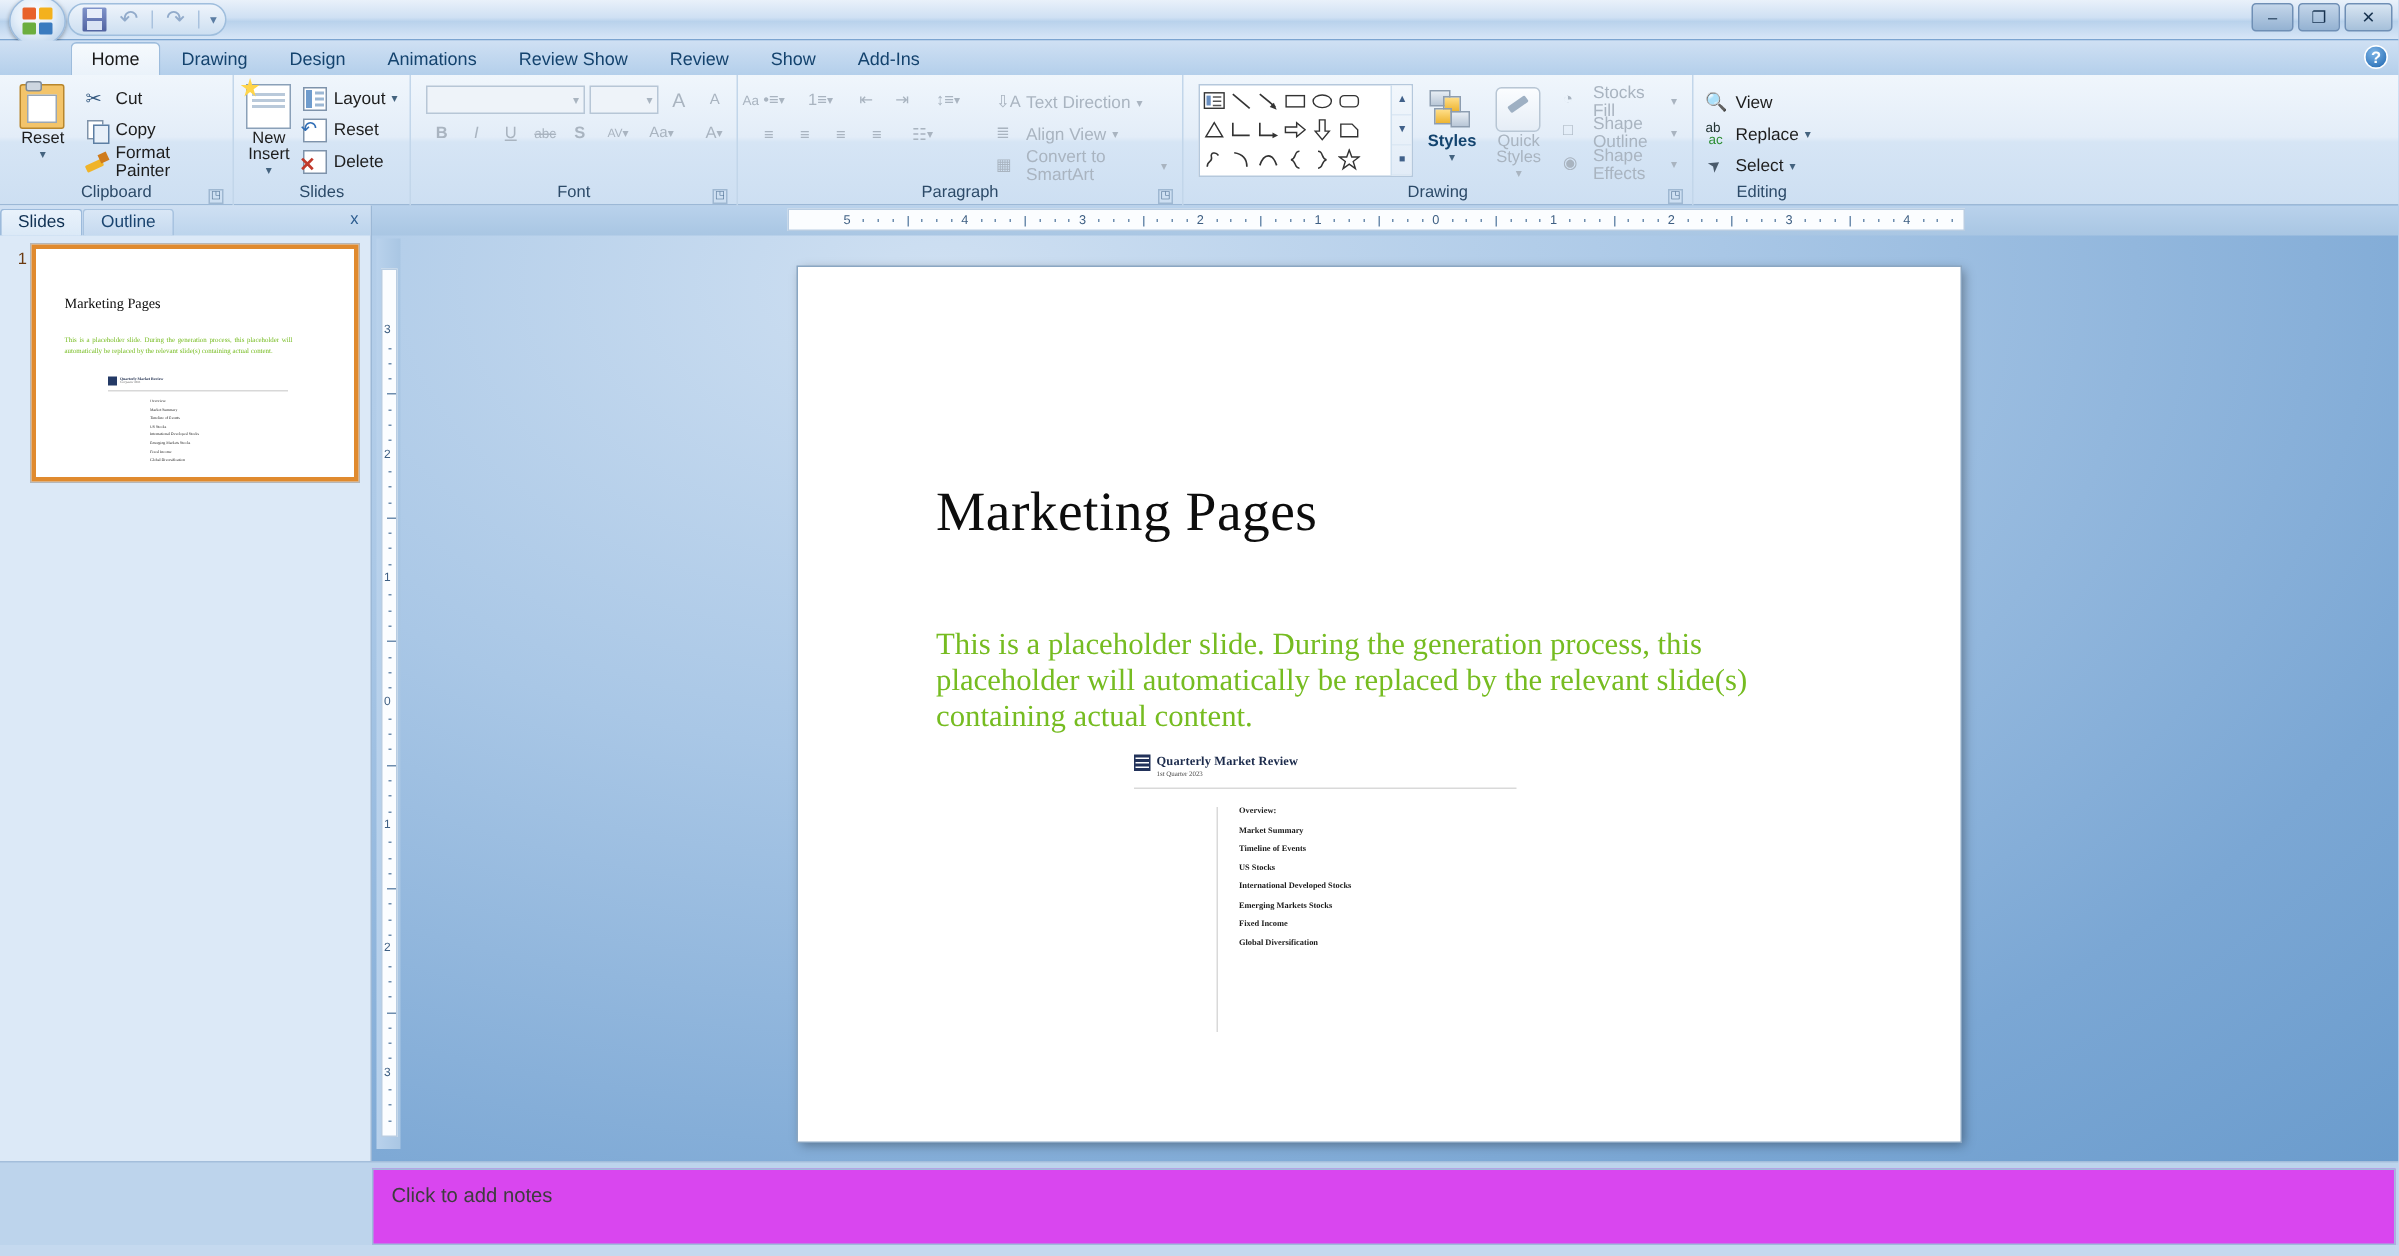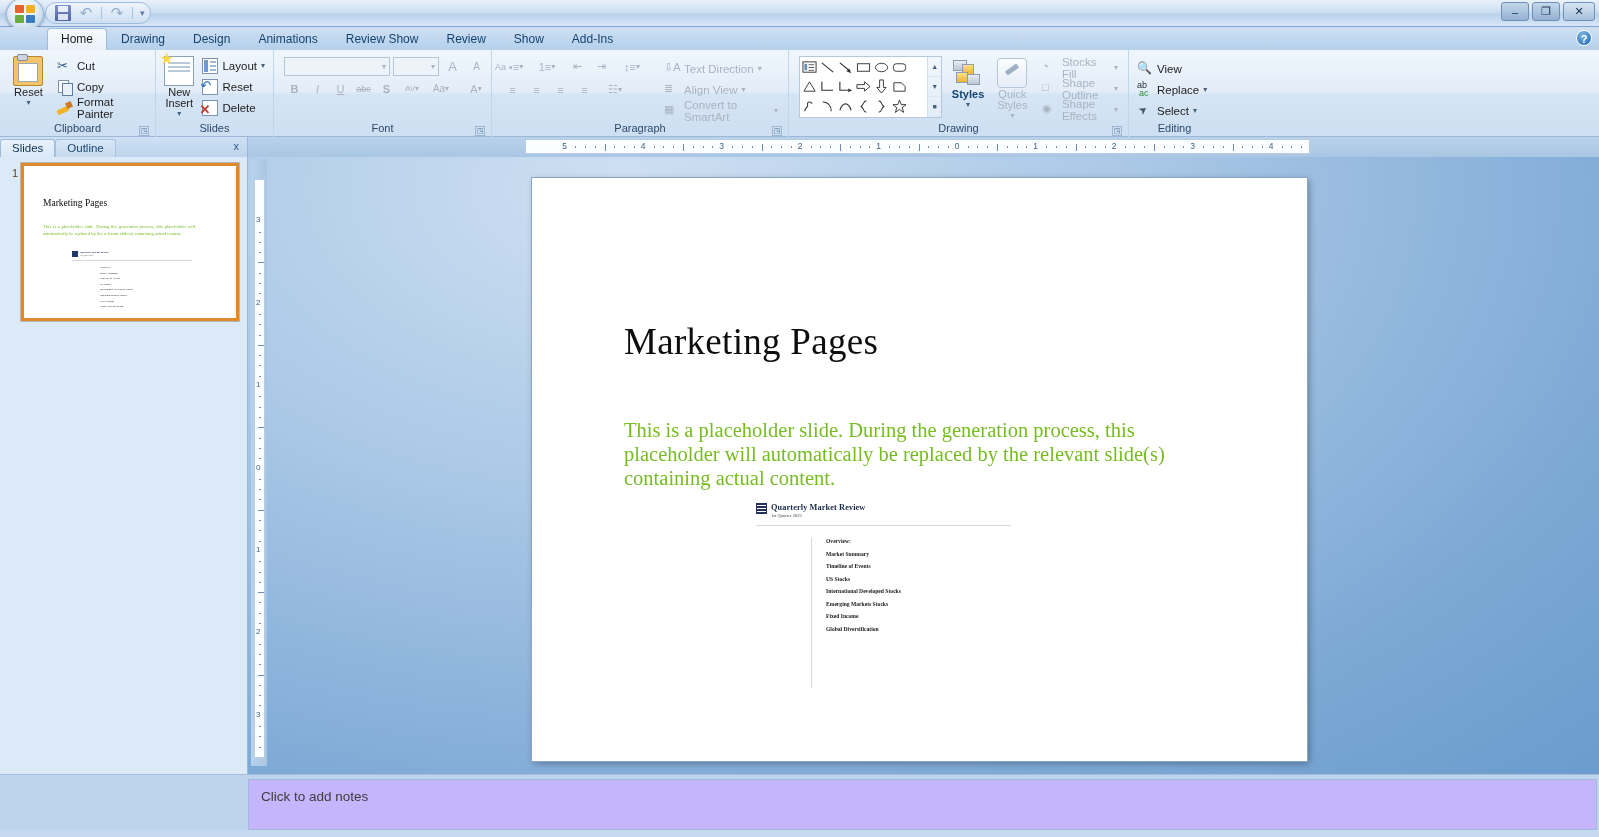"Click to add notes" .notes-box { background: #c4b5fd -> #d946ef }
